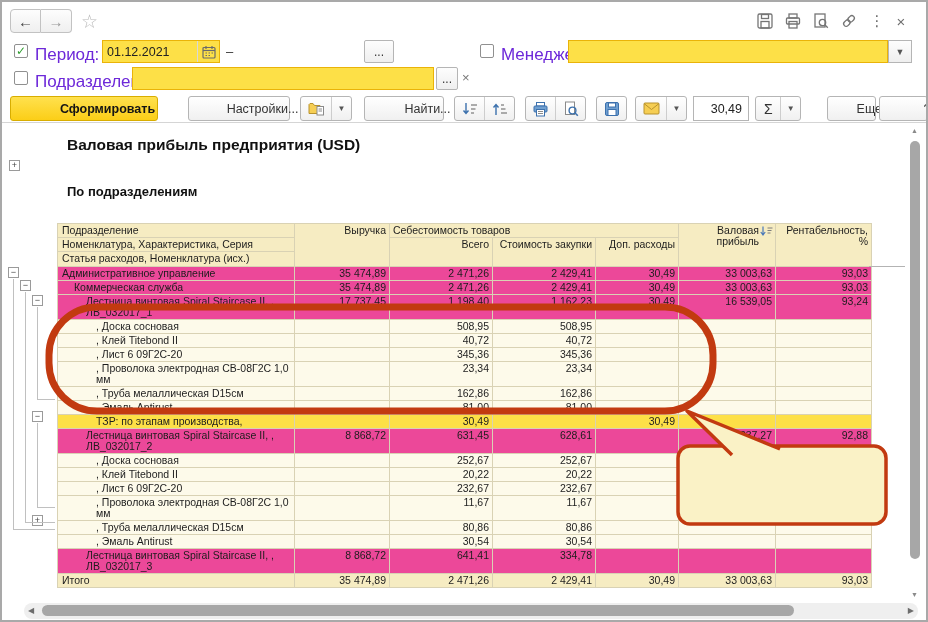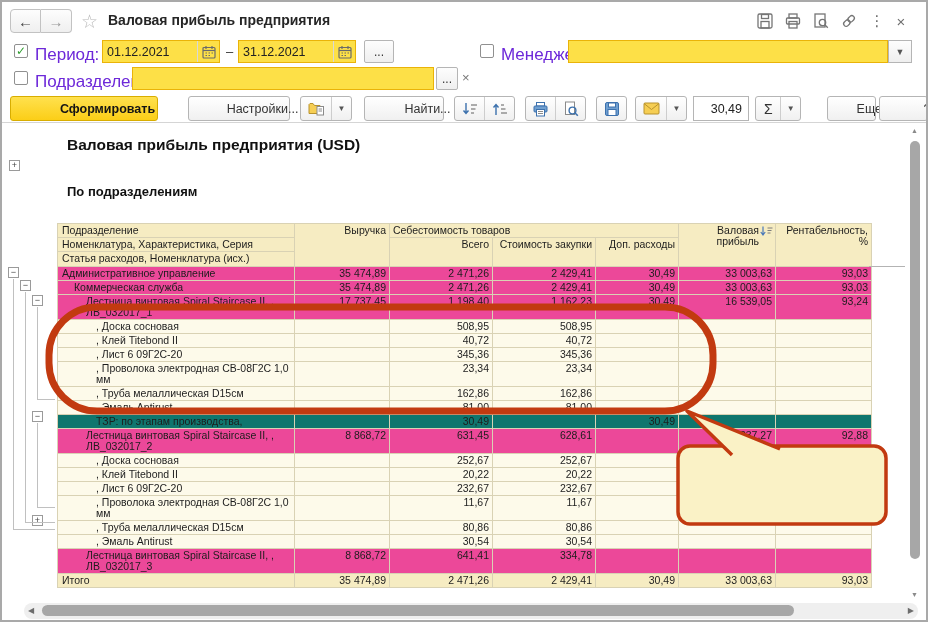"Валовая прибыль предприятия" div.wtitle { html: <div>Валовая прибыль предприятия</div> -> none }
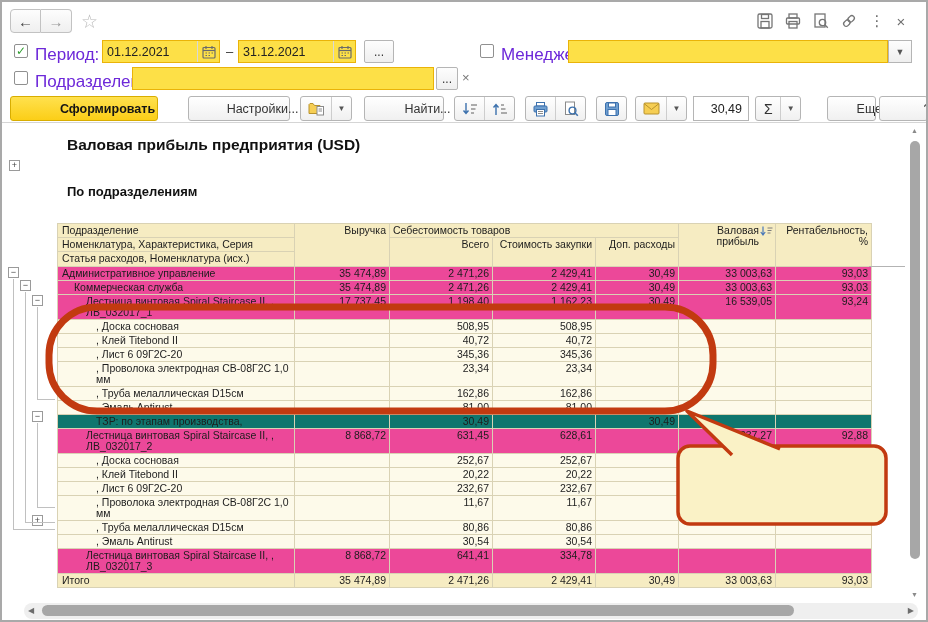"31.12.2021" div.field { html: <div> <input> <div> <svg> <rect></rect> <line></line> <line></line> <line></line> <line></line> <line></line> <line></line> <line></line> <line></line> </svg> </div> </div> -> none }
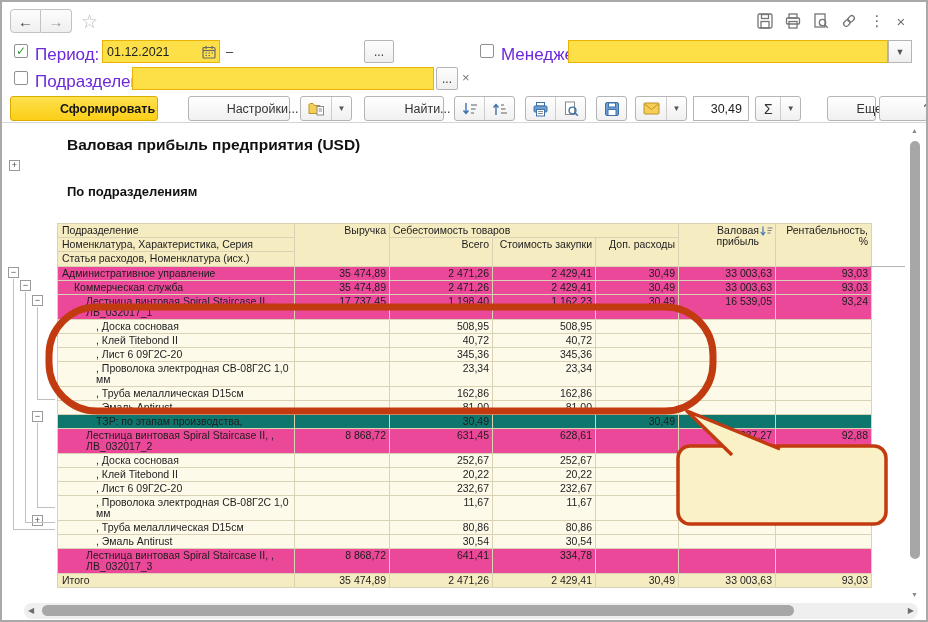"ТЗР: по этапам производства," .r-tzr td { background: #0f766e -> #fde047 }
